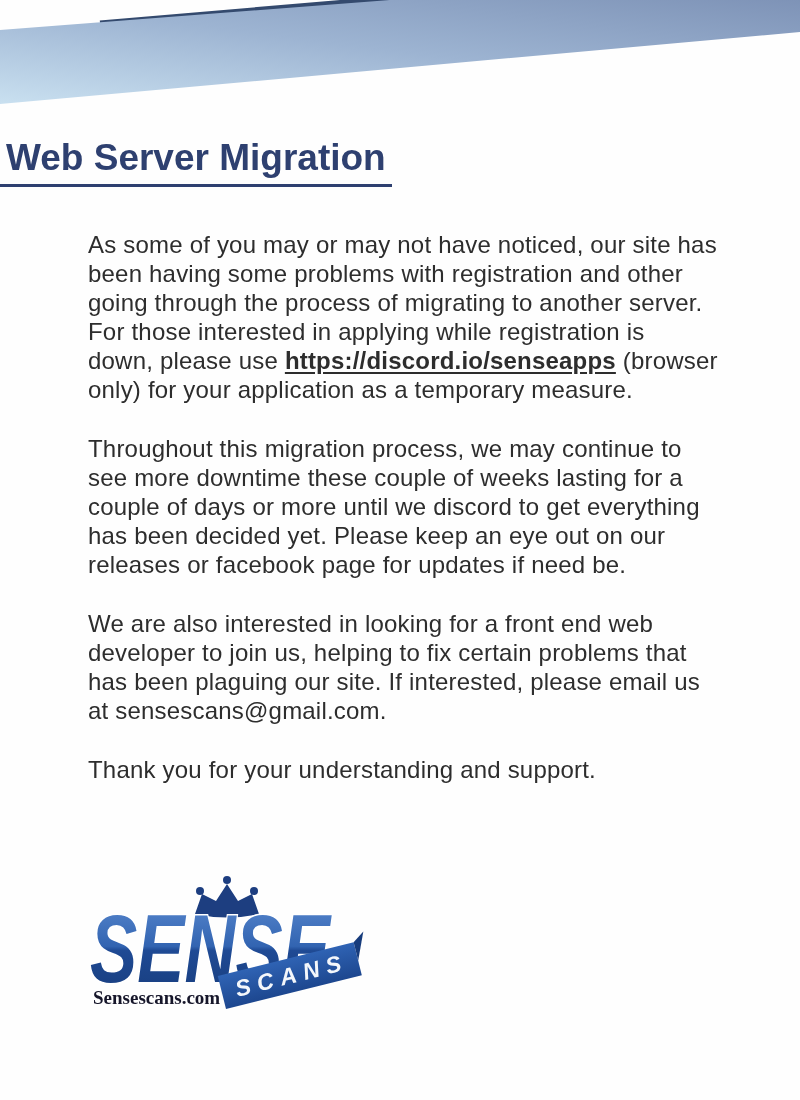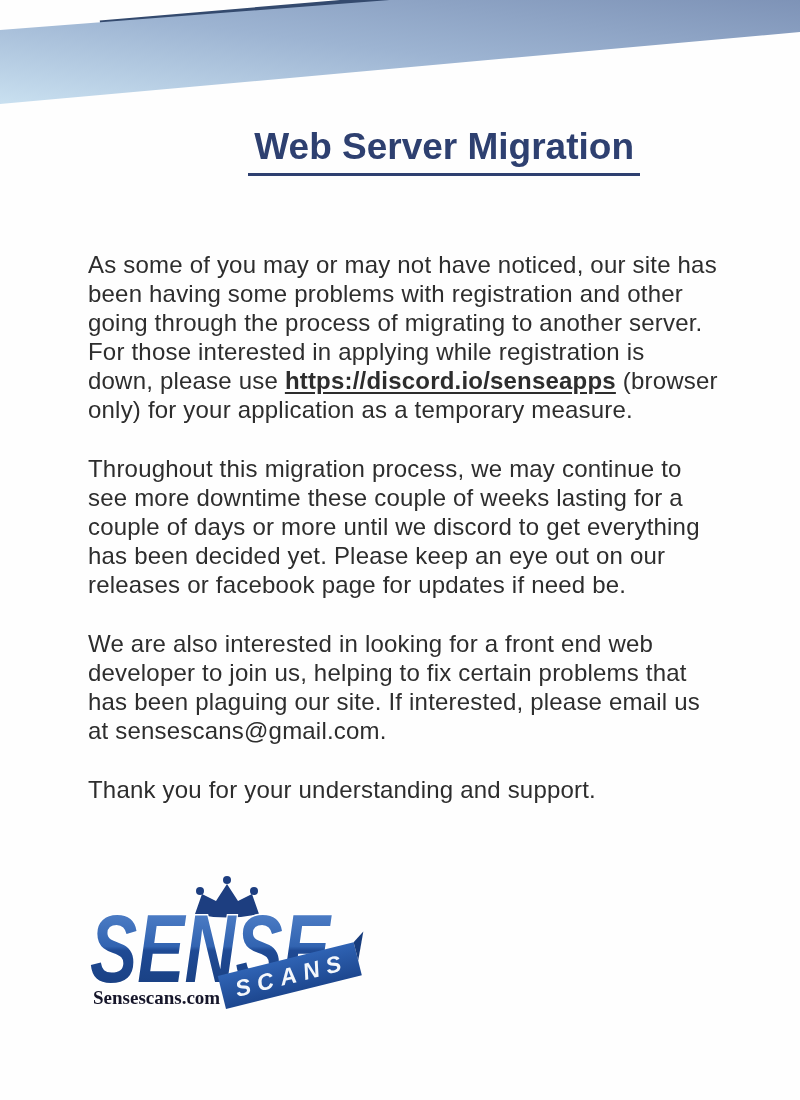"Web Server Migration" .title-wrap { text-align: right -> left; top: 126px -> 137px }
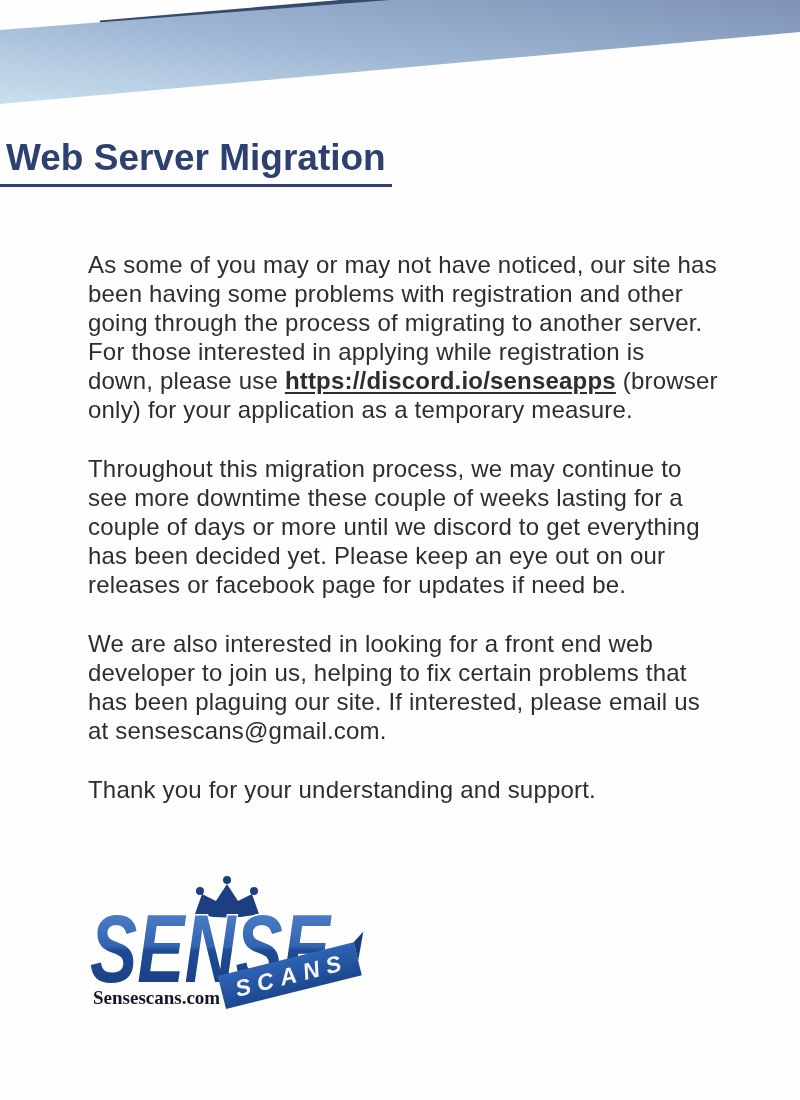"As some of you may" .para { margin-top: 20px -> none }
